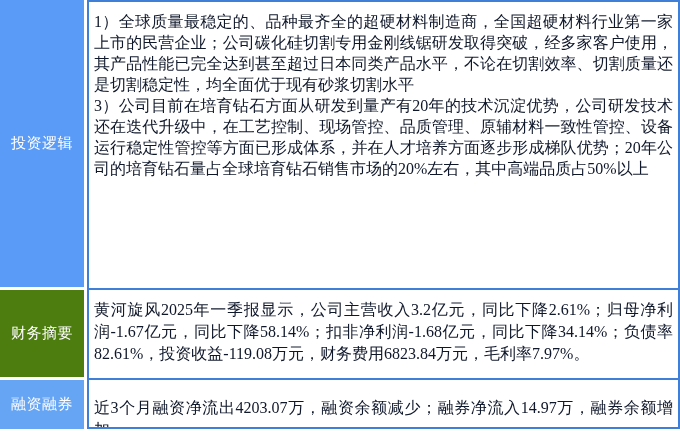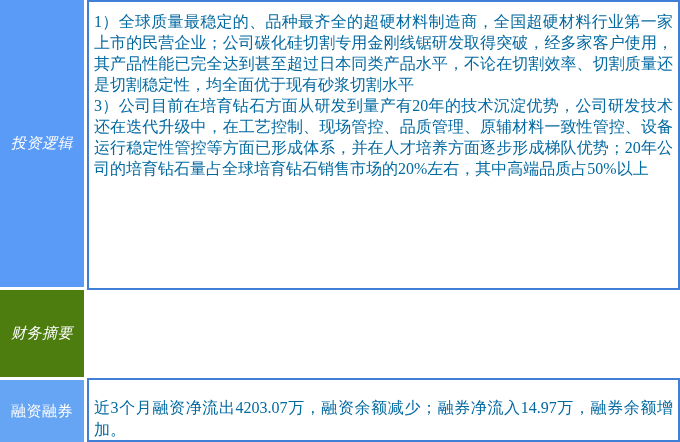"1）全球质量最稳定的、品种最齐全的超硬材料制造商，全国超硬材料行业第一家上市的民" .content-cell { color: #0369a1 -> #0f172a }
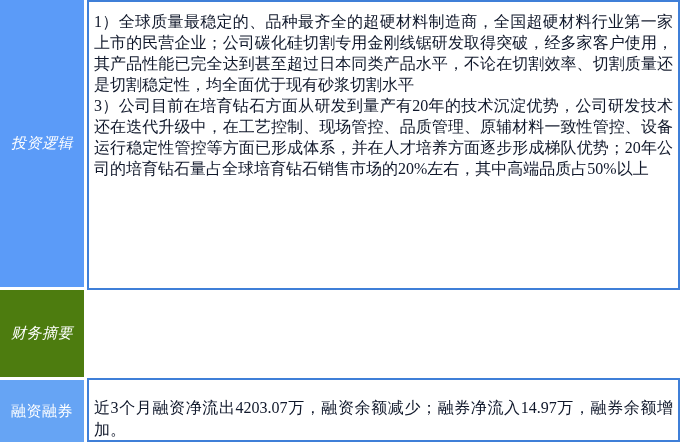"投资逻辑" .row:not(:last-child) .label-cell { font-style: italic -> none }
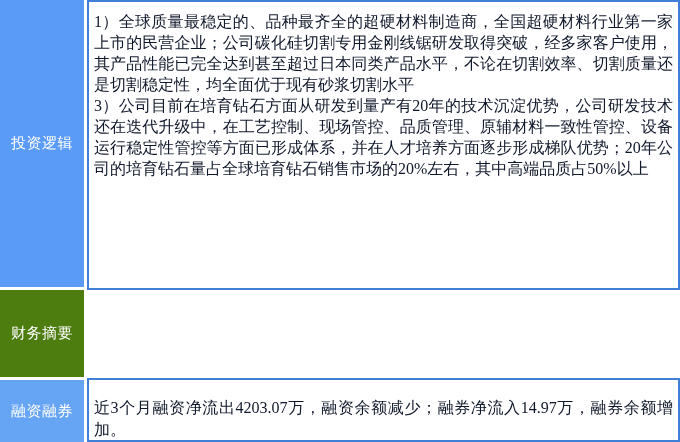"黄河旋风2025年一季报显示，公司主营收入3.2亿元，同比下降2.61%；归母净" div.content-cell { html: none -> <div> <p>黄河旋风2025年一季报显示，公司主营收入3.2亿元，同比下降2.61%；归母净利润-1.67亿元，同比下降58.14%；扣非净利润-1.68亿元，同比下降34.14%；负债率82.61%，投资收益-119.08万元，财务费用6823.84万元，毛利率7.97%。</p> </div> }
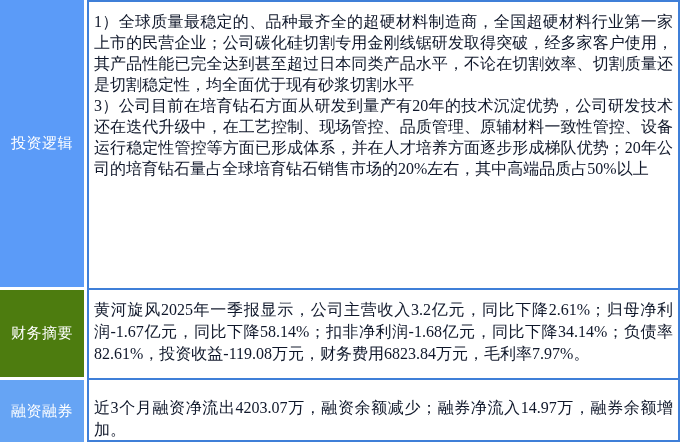"融资融券" .row-3 { height: 62px -> 49px }
